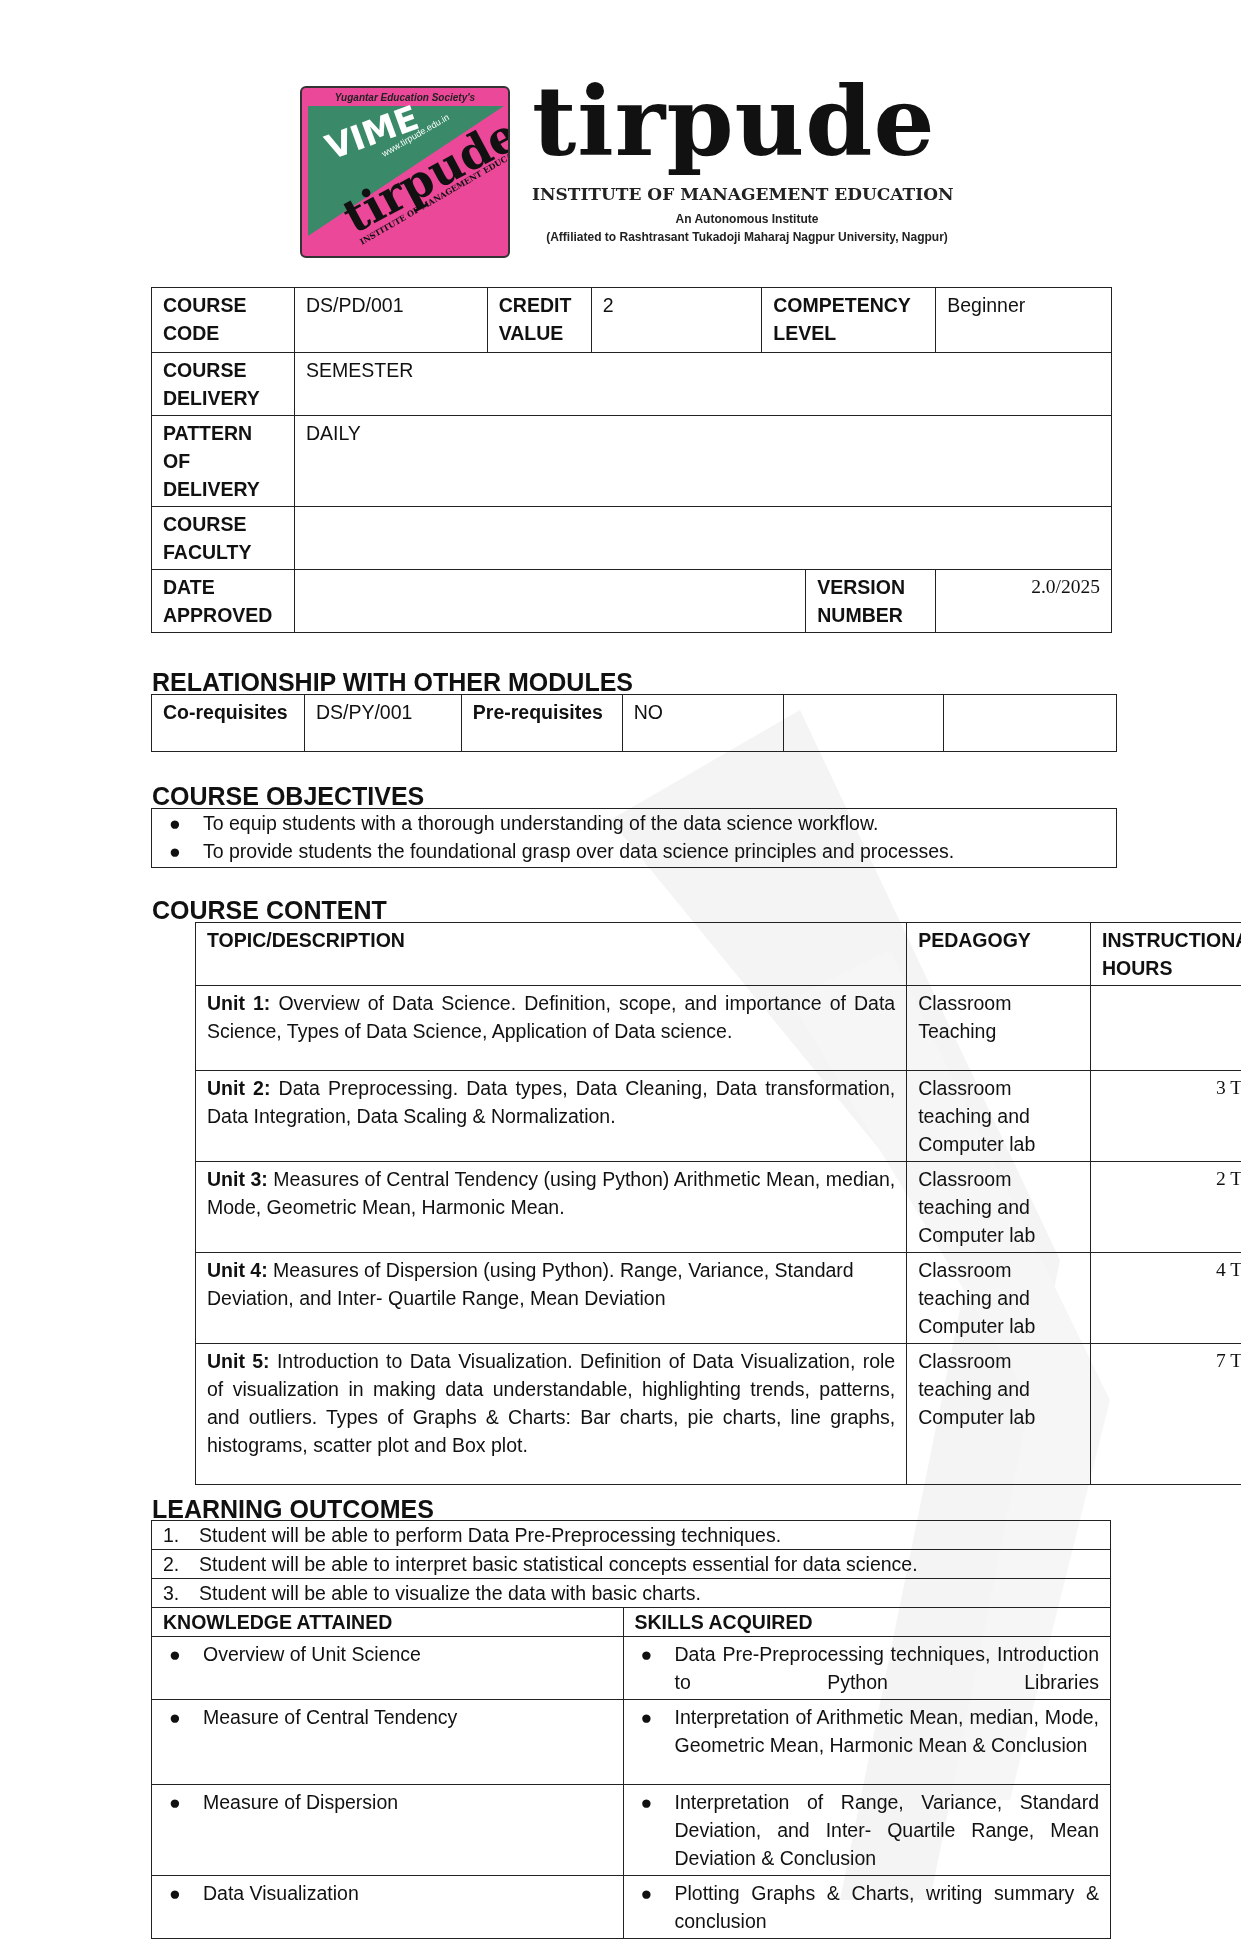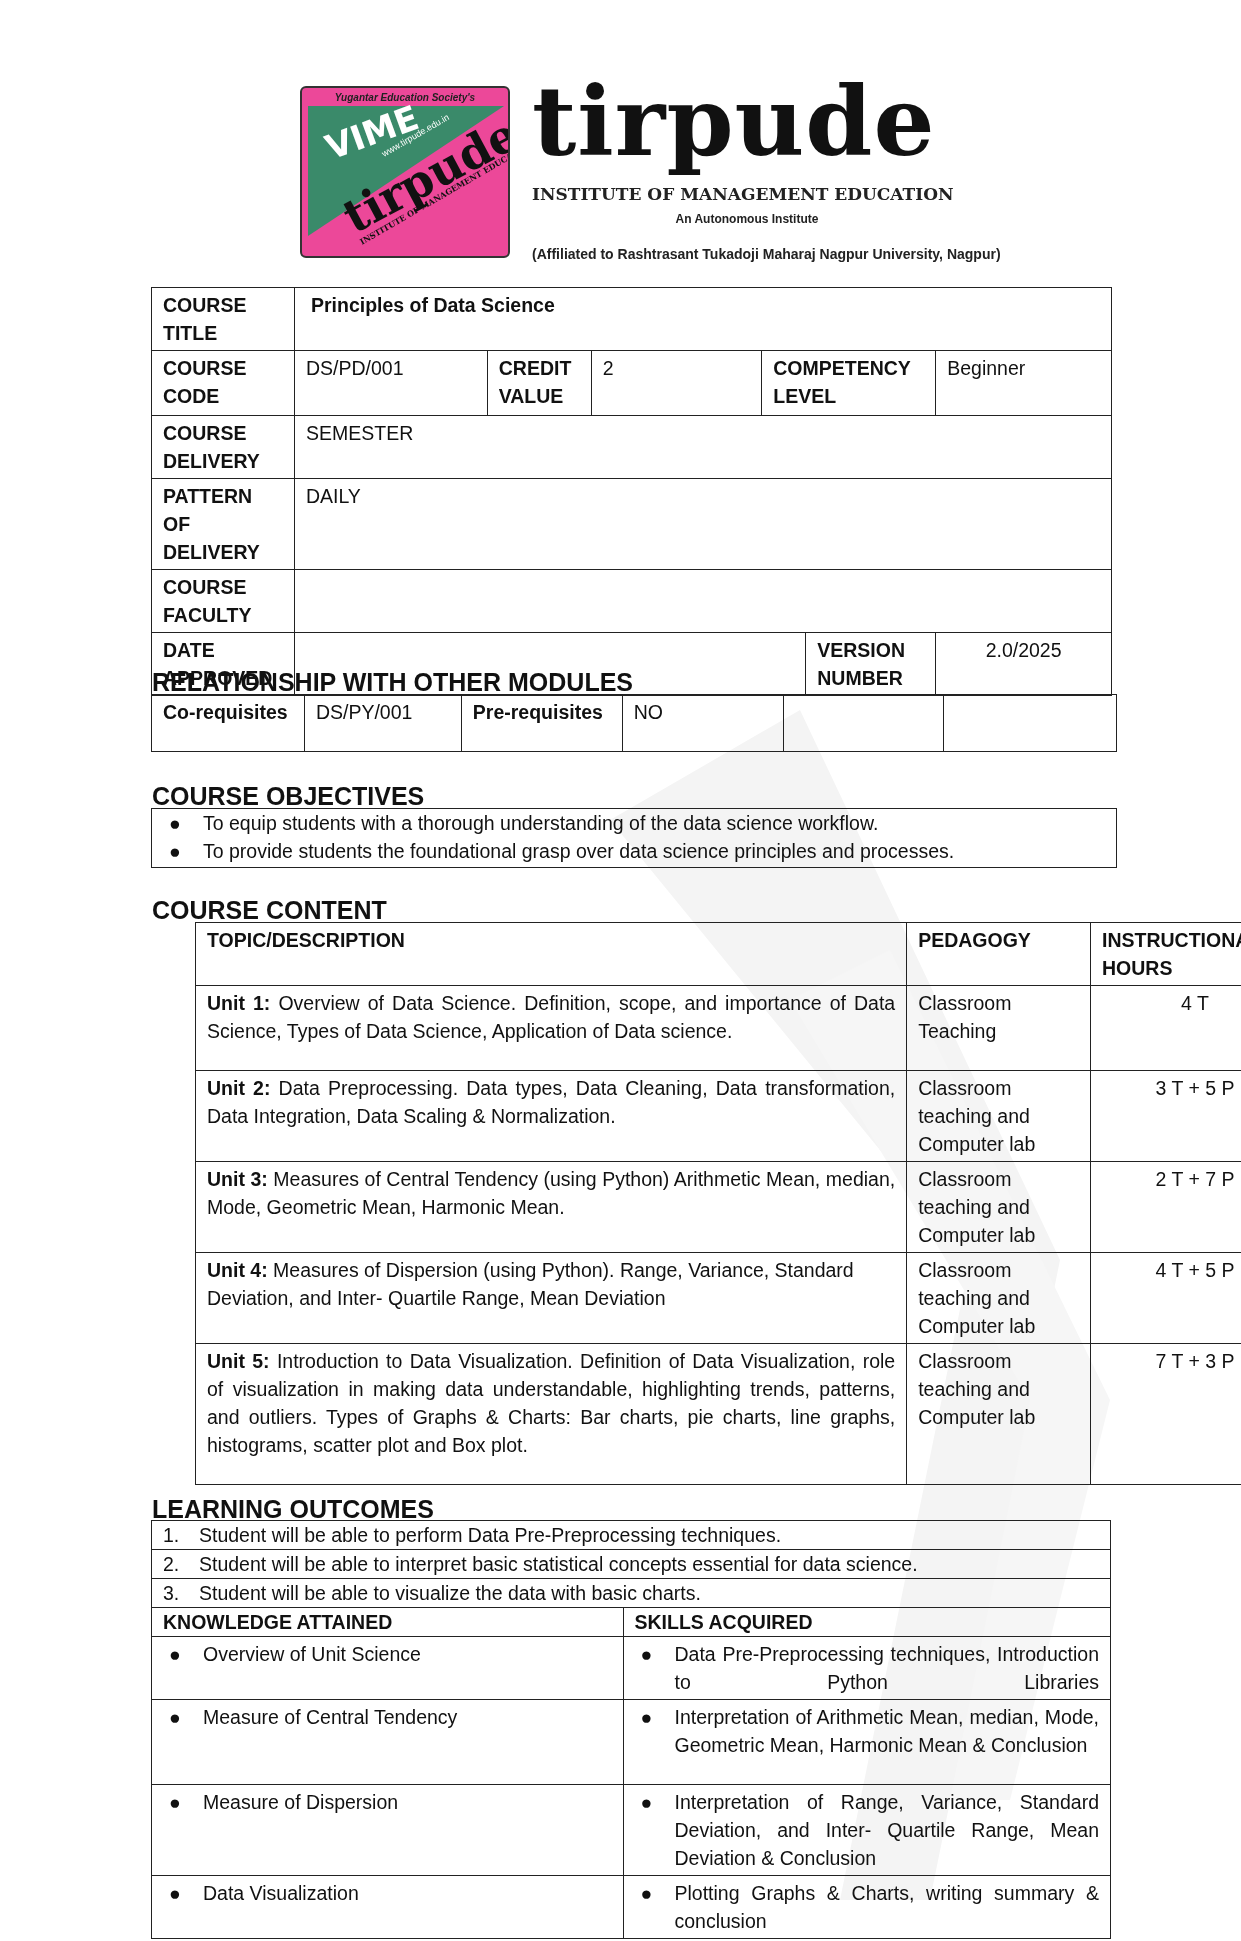"(Affiliated to Rashtrasant Tukadoji" .brand-aff { font-size: 14px -> 12px; margin-top: 20px -> 4px; text-align: none -> center }
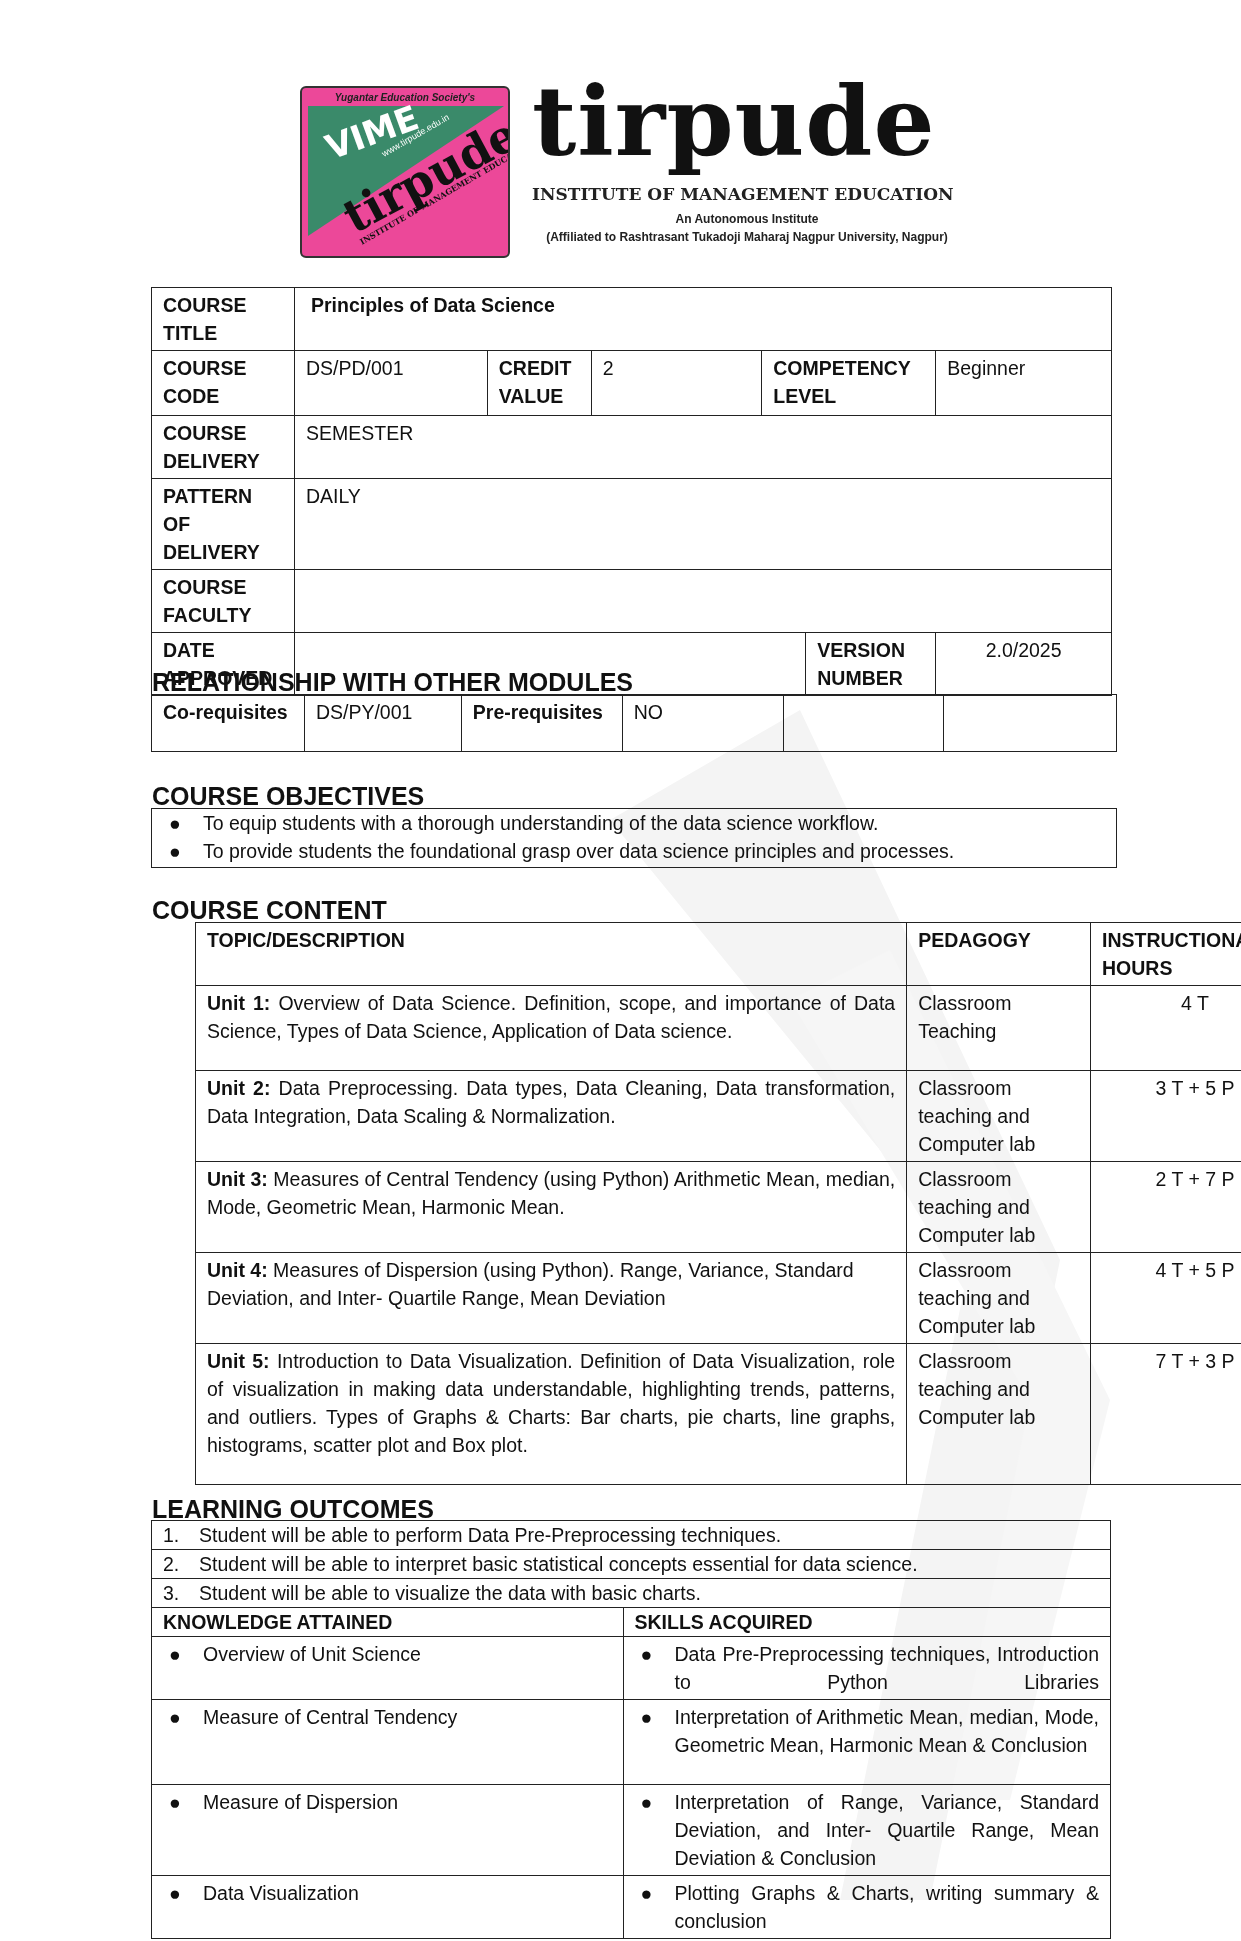"COURSE TITLE" tr { html: <tr> <td>COURSE TITLE</td> <td>Principles of Data Science</td> </tr> -> none }
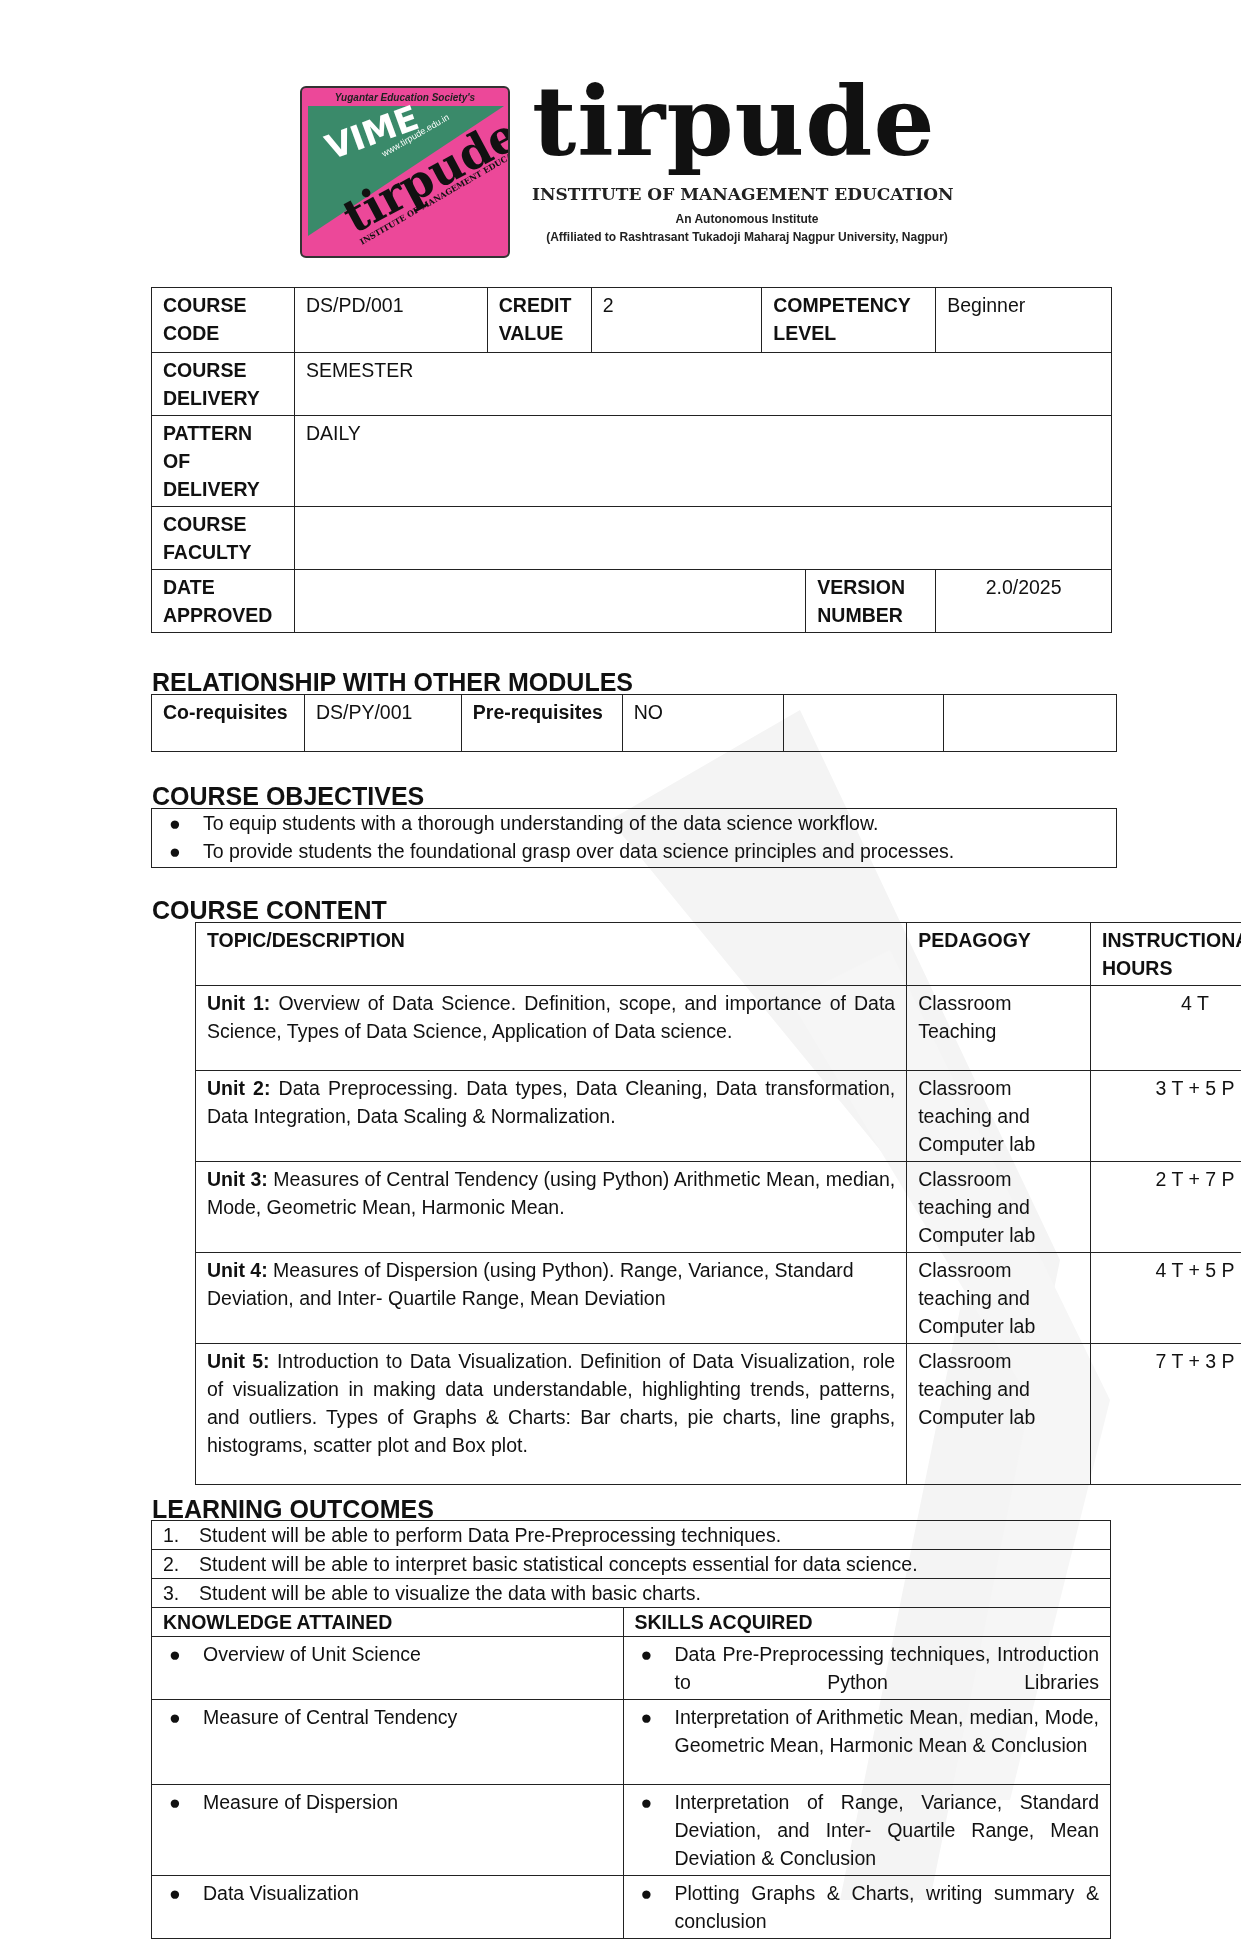"2.0/2025" .ctr { font-family: none -> Liberation Serif, serif; text-align: center -> right }
